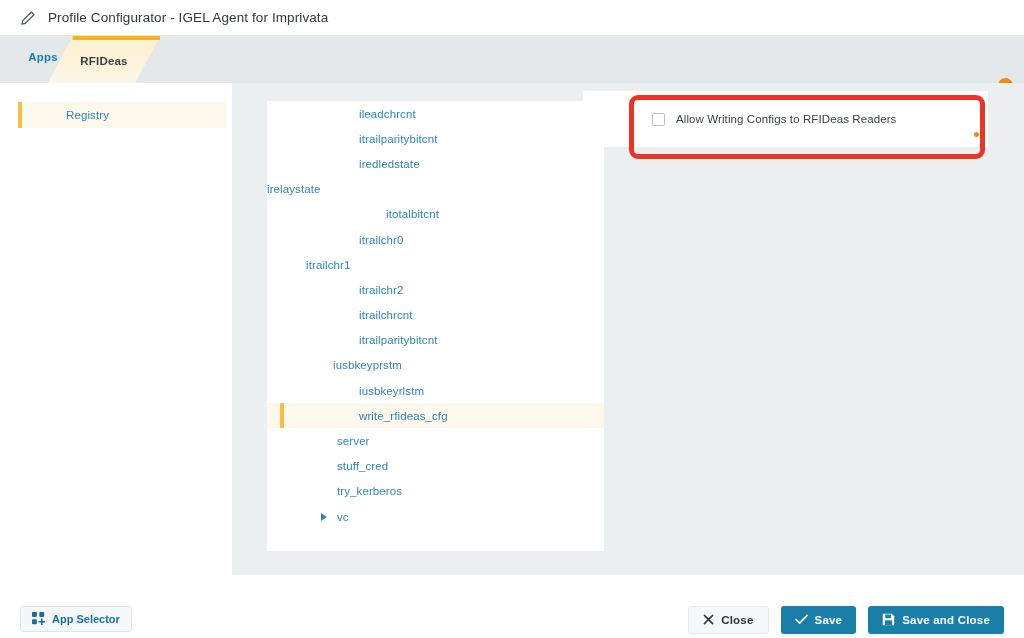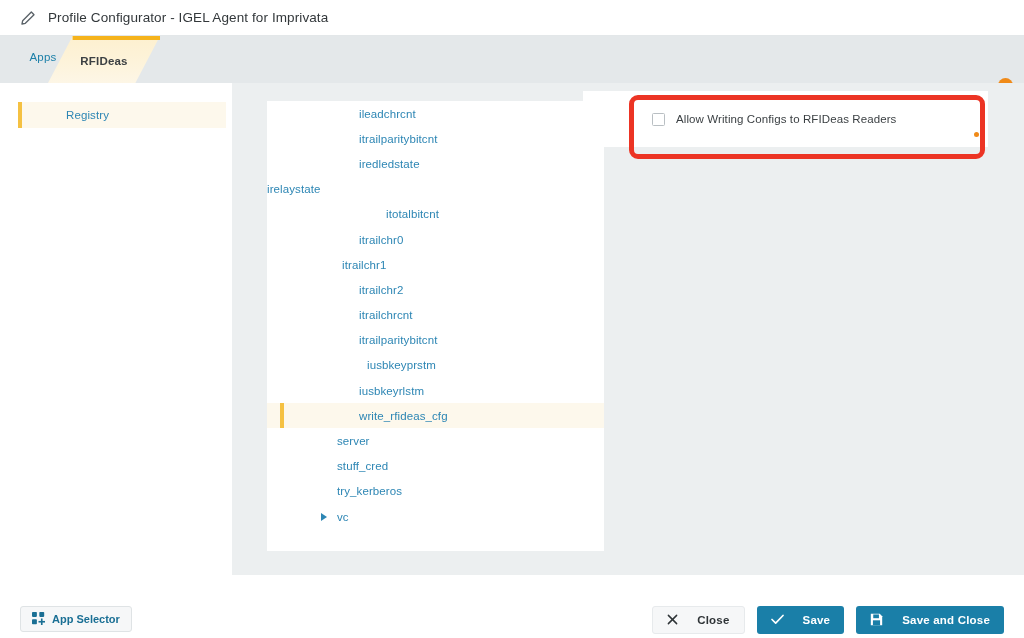"Apps" .tab { font-weight: normal -> bold }
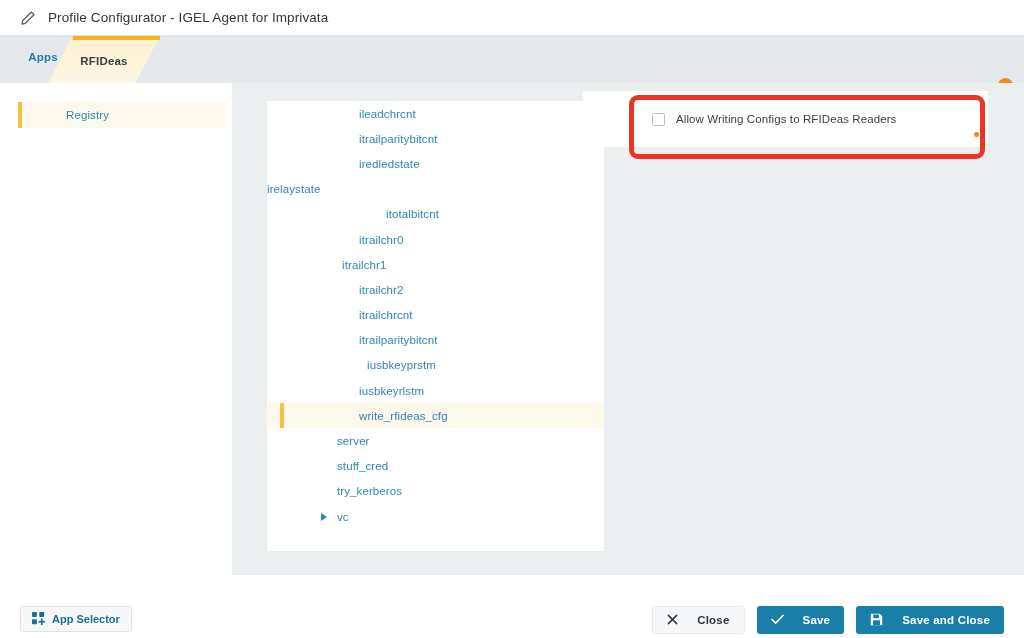"itrailchr1" span.tlabel { padding-left: 75px -> 39px }
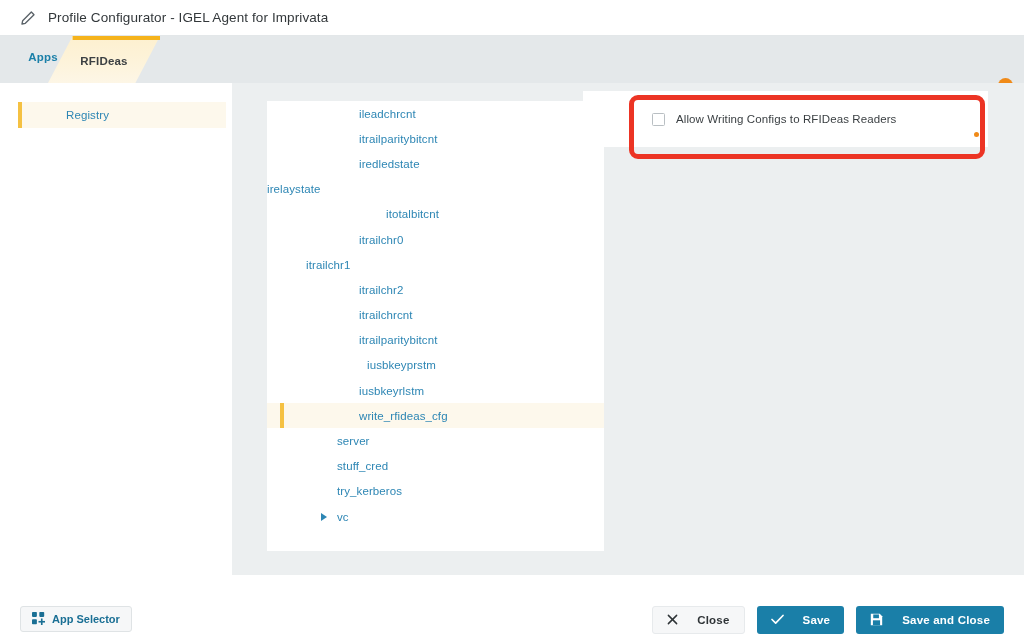"iusbkeyprstm" span.tlabel { padding-left: 100px -> 66px }
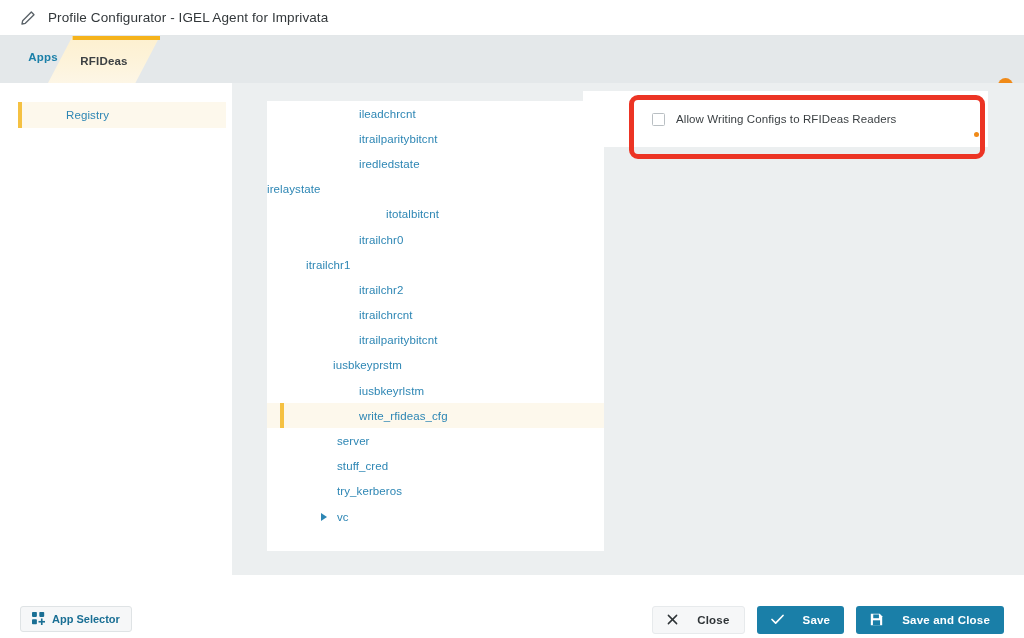"Close" .btn { gap: 19px -> 7px }
